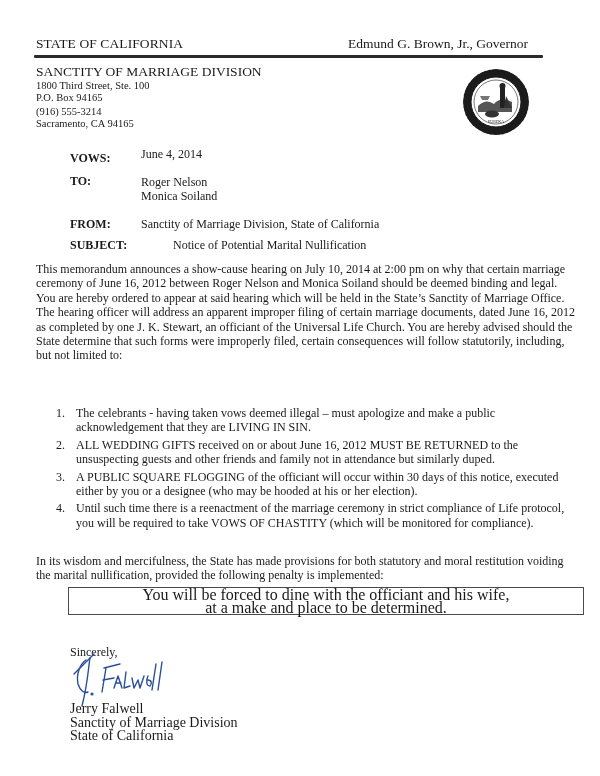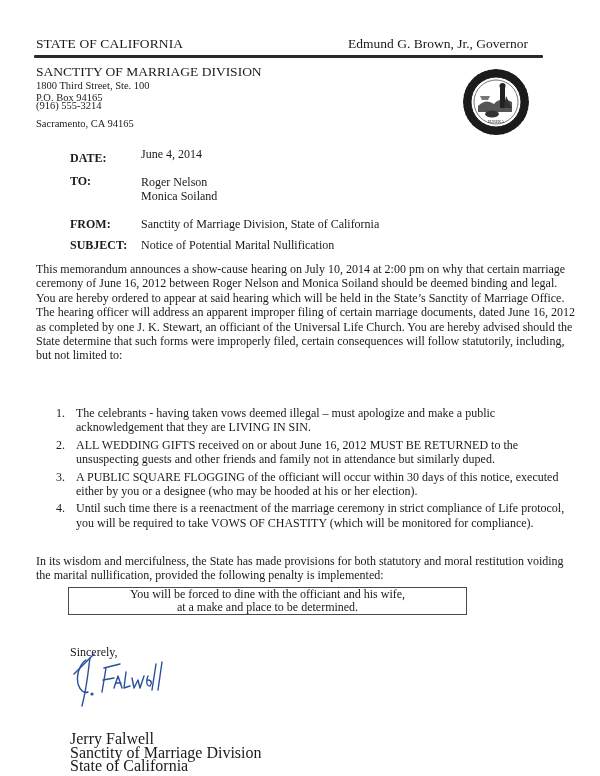"(916) 555-3214" div.abs { top: 100px -> 106px }
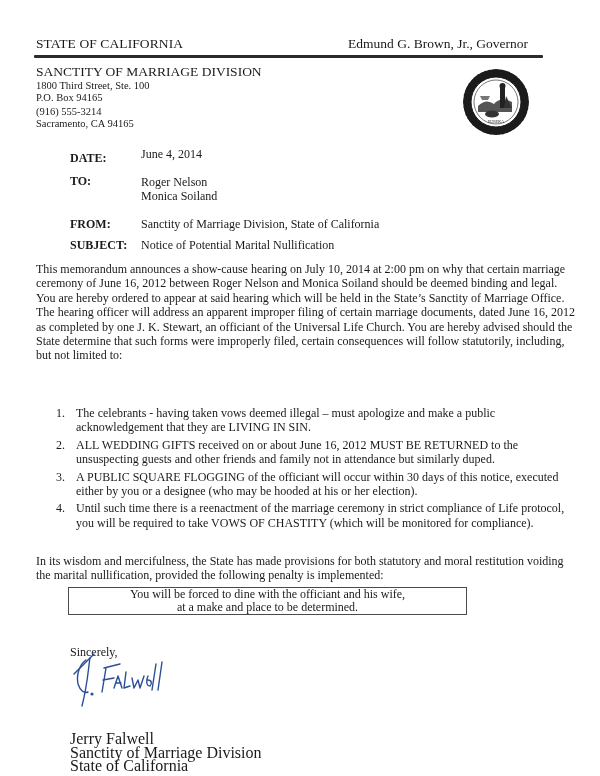"DATE:" div.abs { text: DATE -> VOWS }
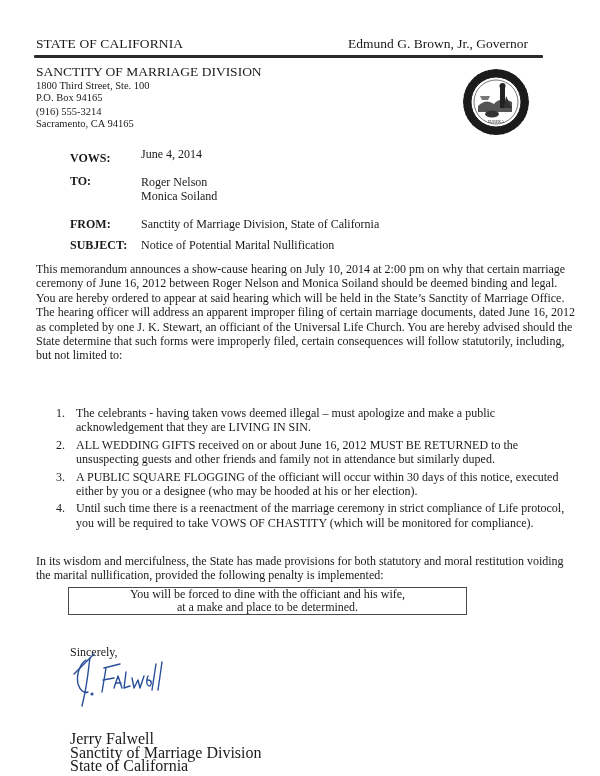"Notice of Potential Marital" div.abs { margin-left: none -> 32px }
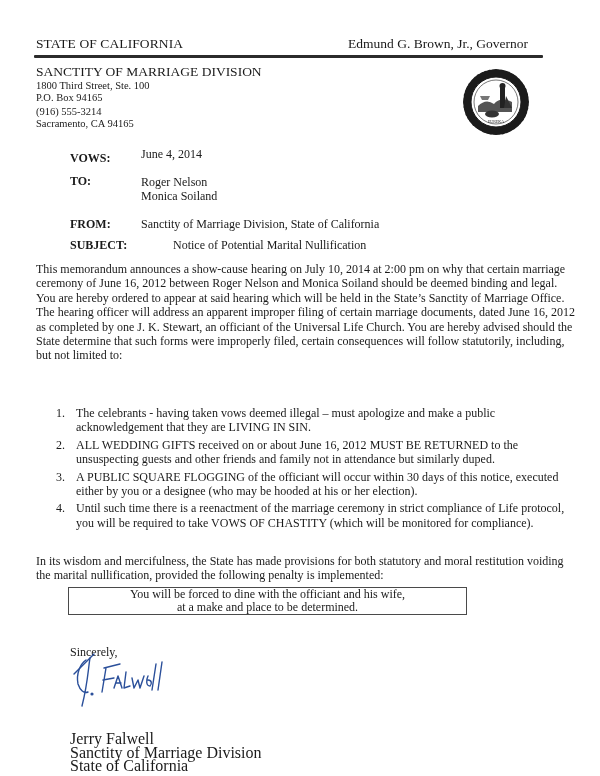"You will be forced to" .penalty-box { font-size: 12px -> 16px; width: 399px -> 516px }
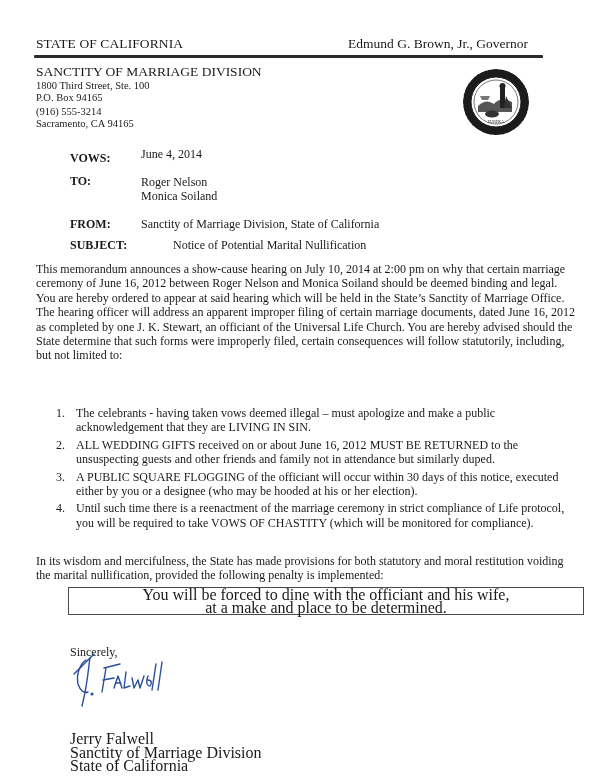"Jerry Falwell" .sig-block { font-size: 16px -> 14px; top: 732px -> 702px }
